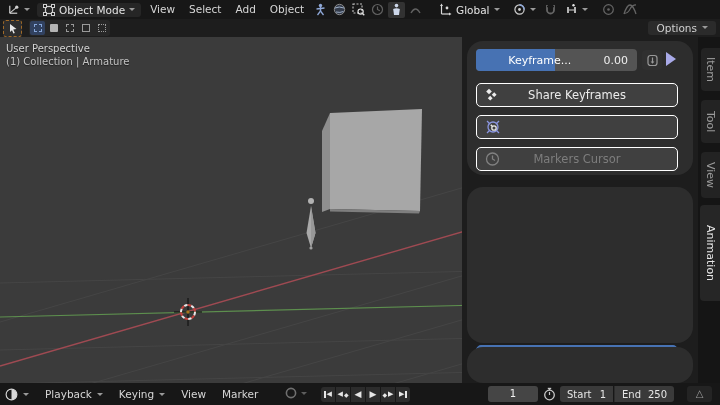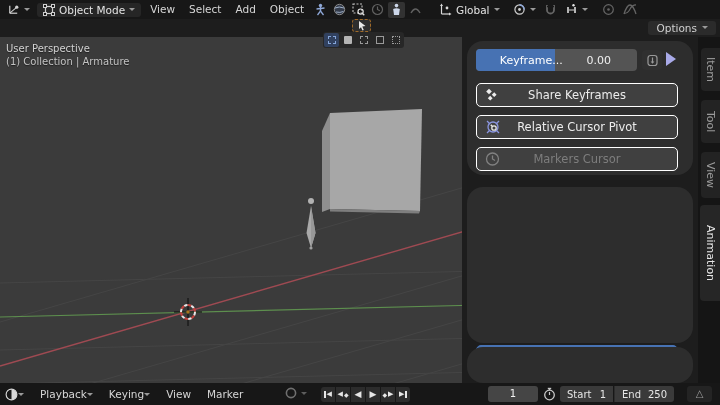"Options" .toolbar2 { flex-direction: column -> none }
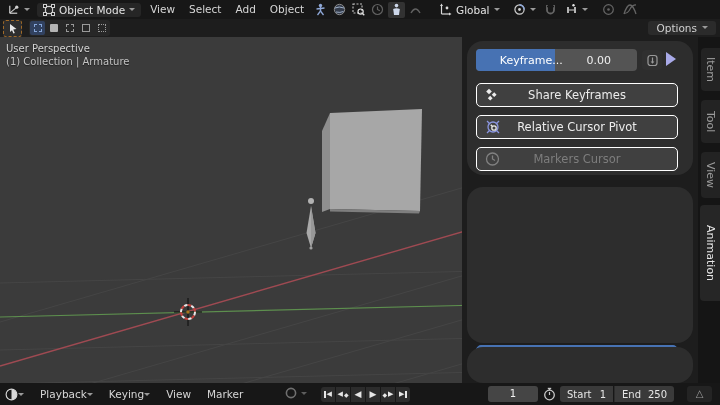"0.00" .slider .val { padding-right: 26px -> 9px }
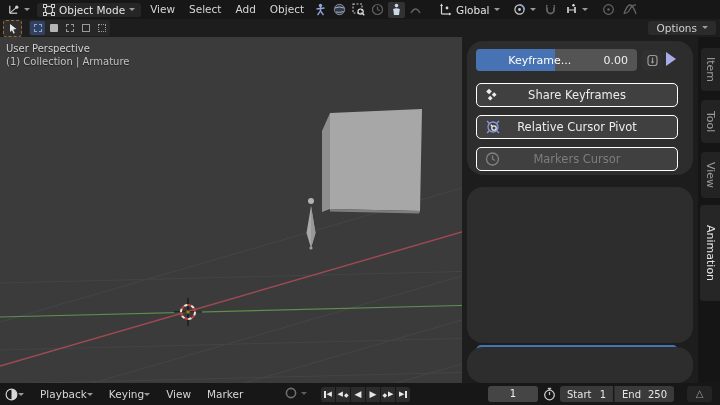"Relative Cursor Pivot" span { html: <span>Relative Cursor Pivot</span> -> none }
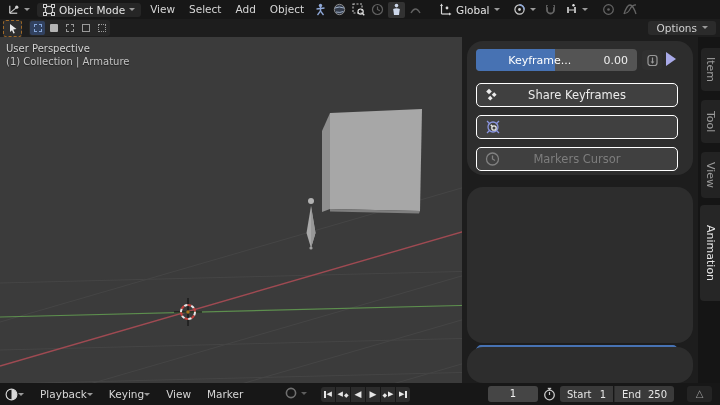"Playback" .tl-menu { gap: none -> 5px }
